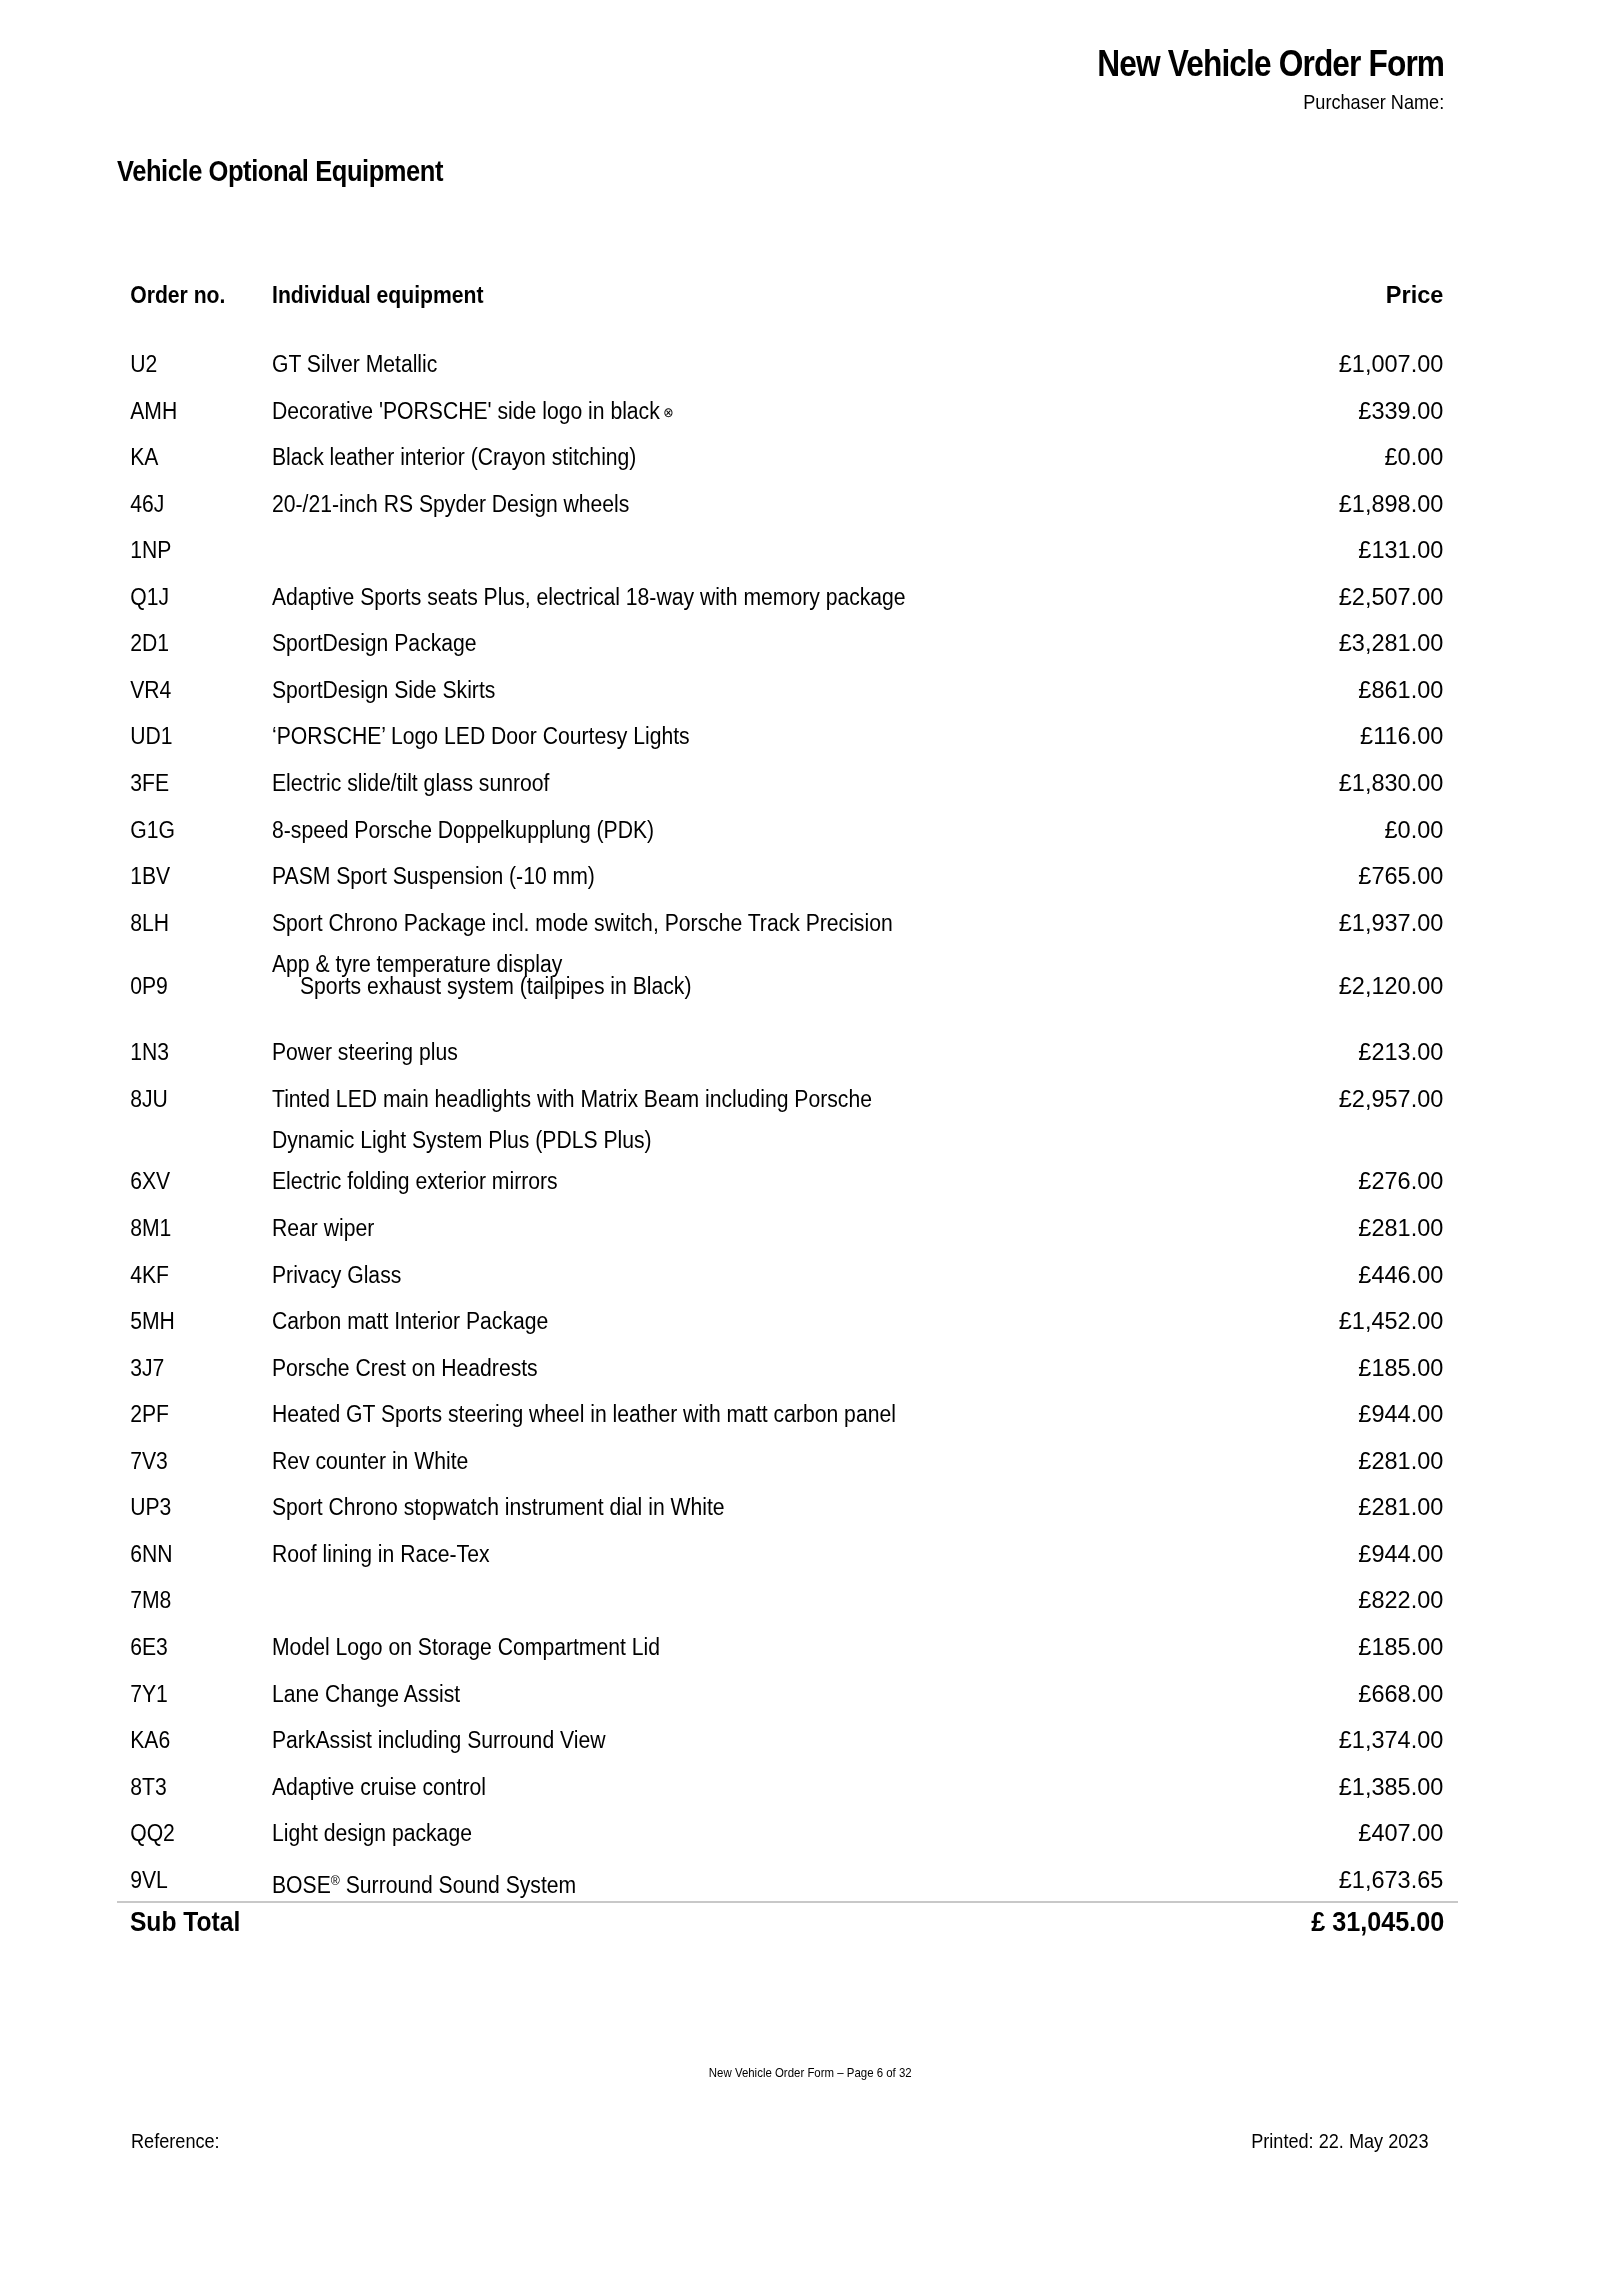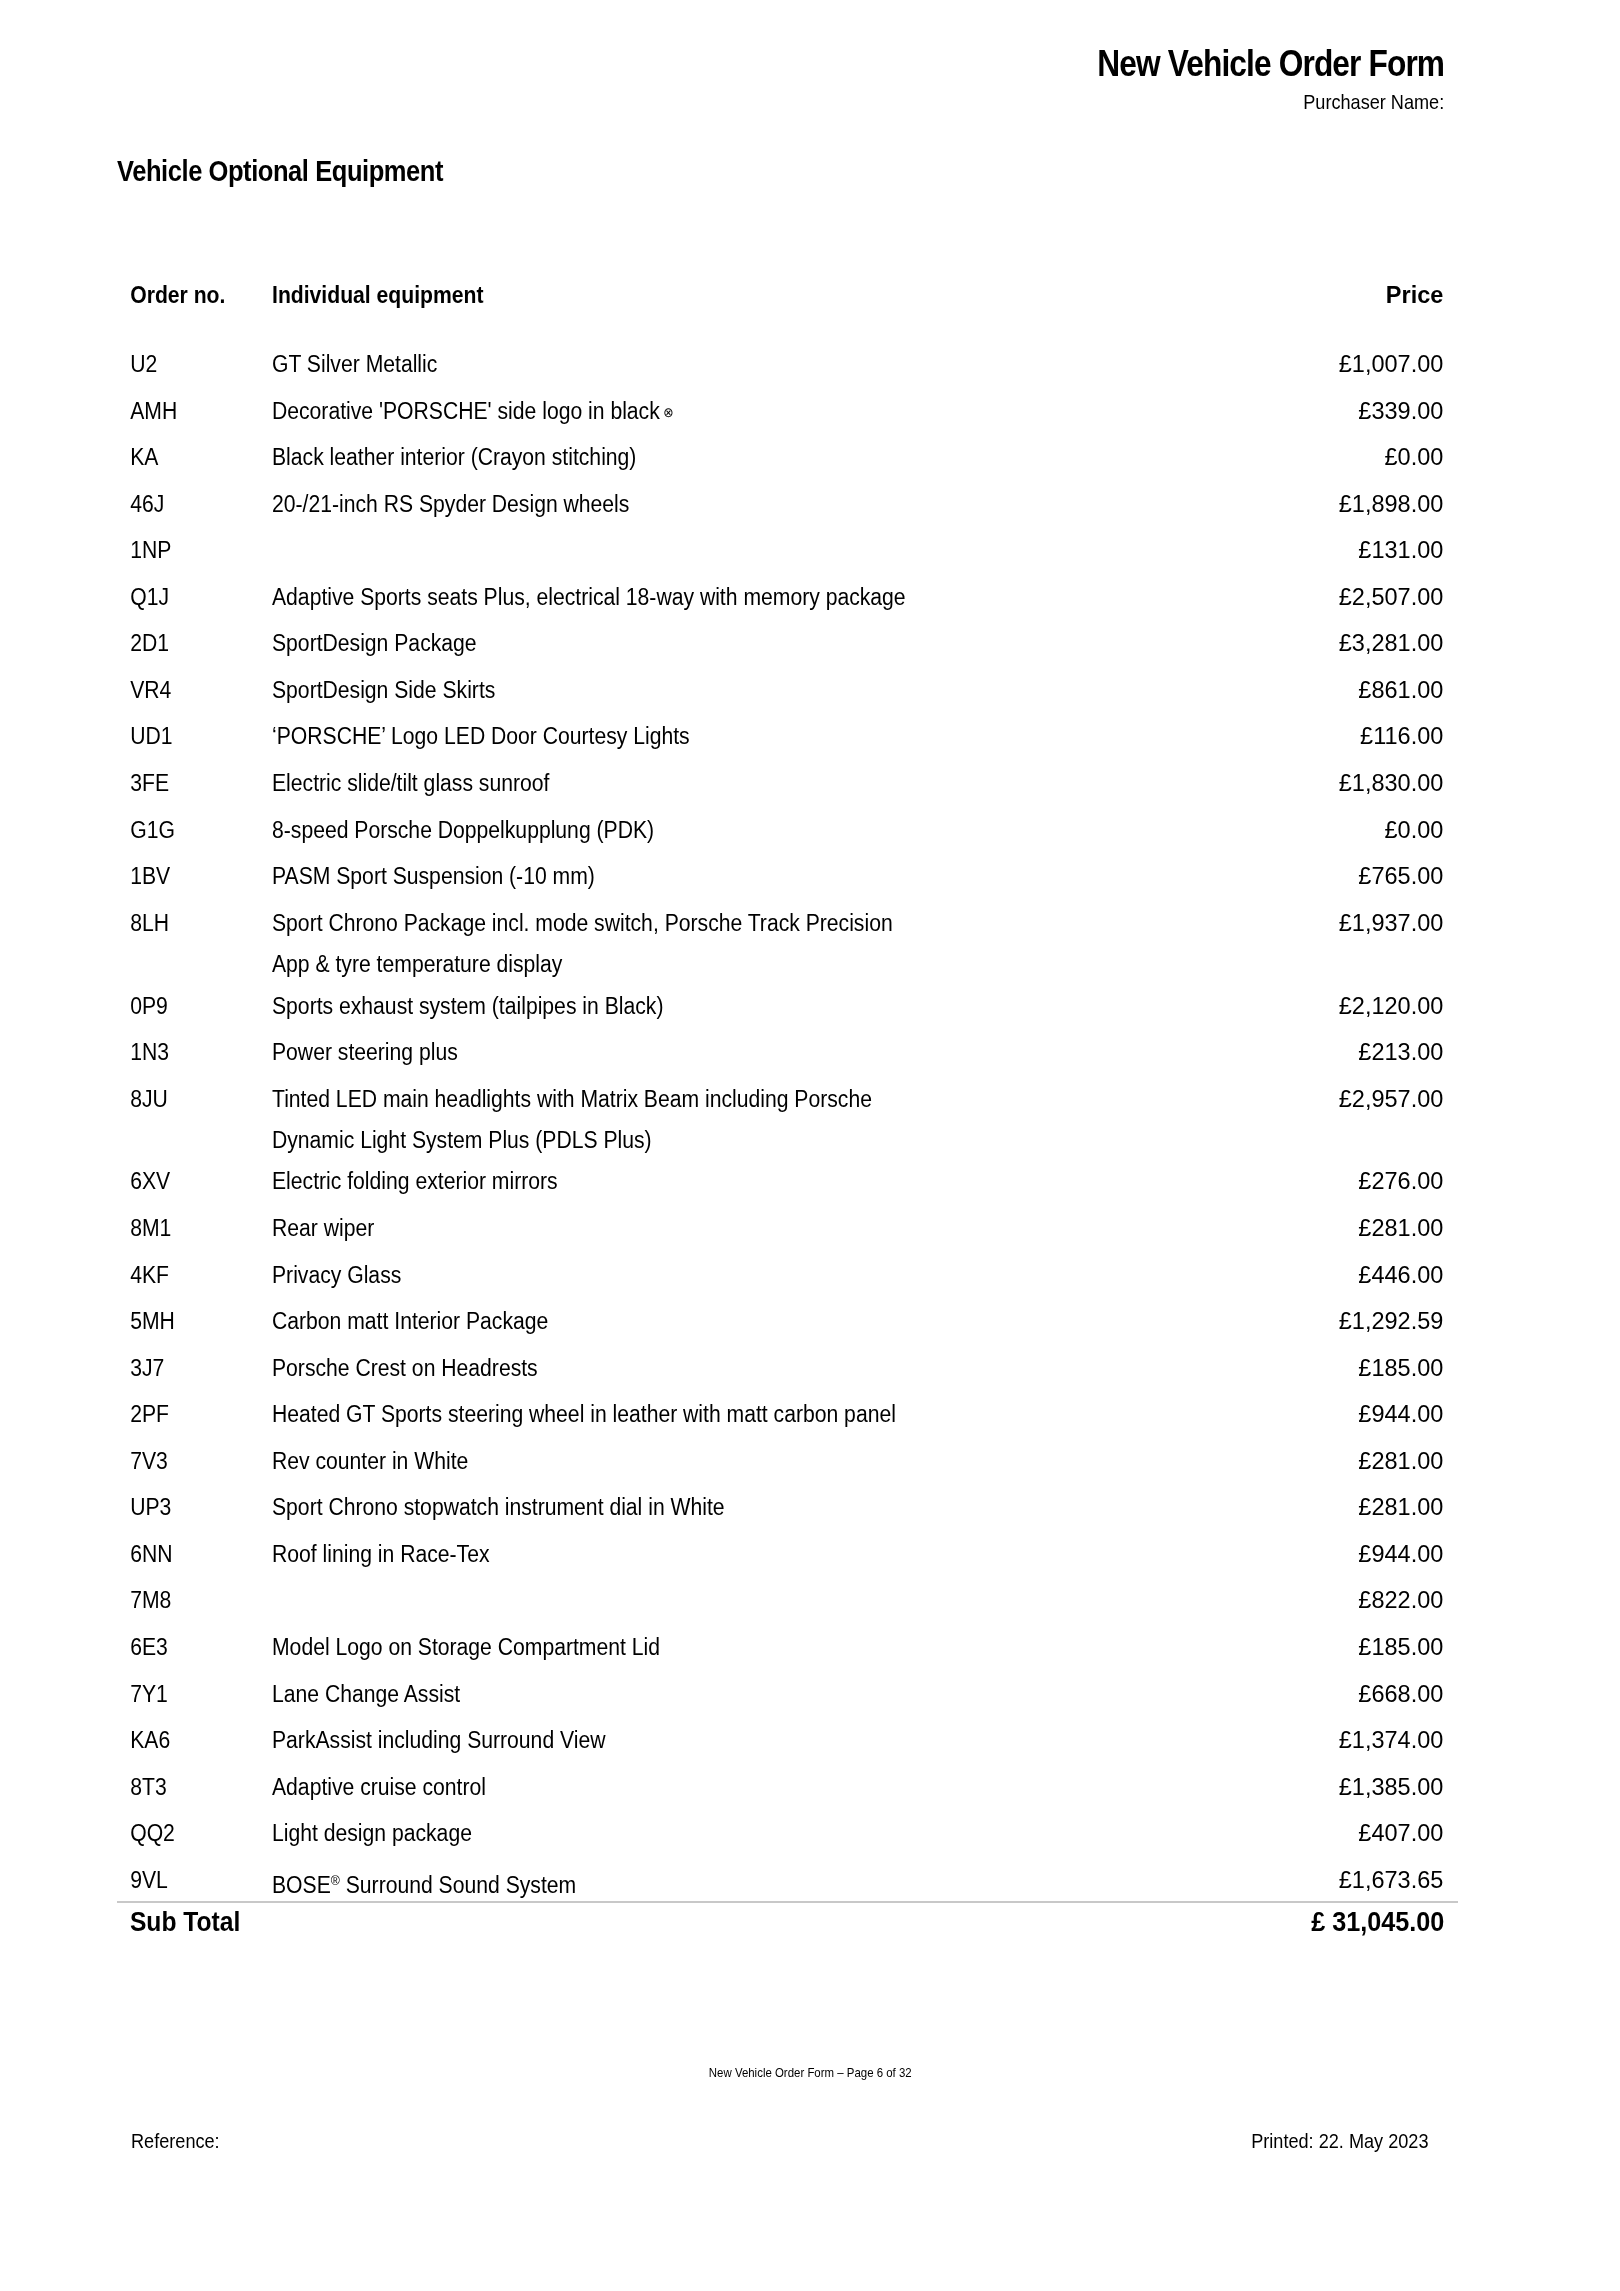"0P9" div.row { gap: none -> 28px; top: 642px -> 622px }
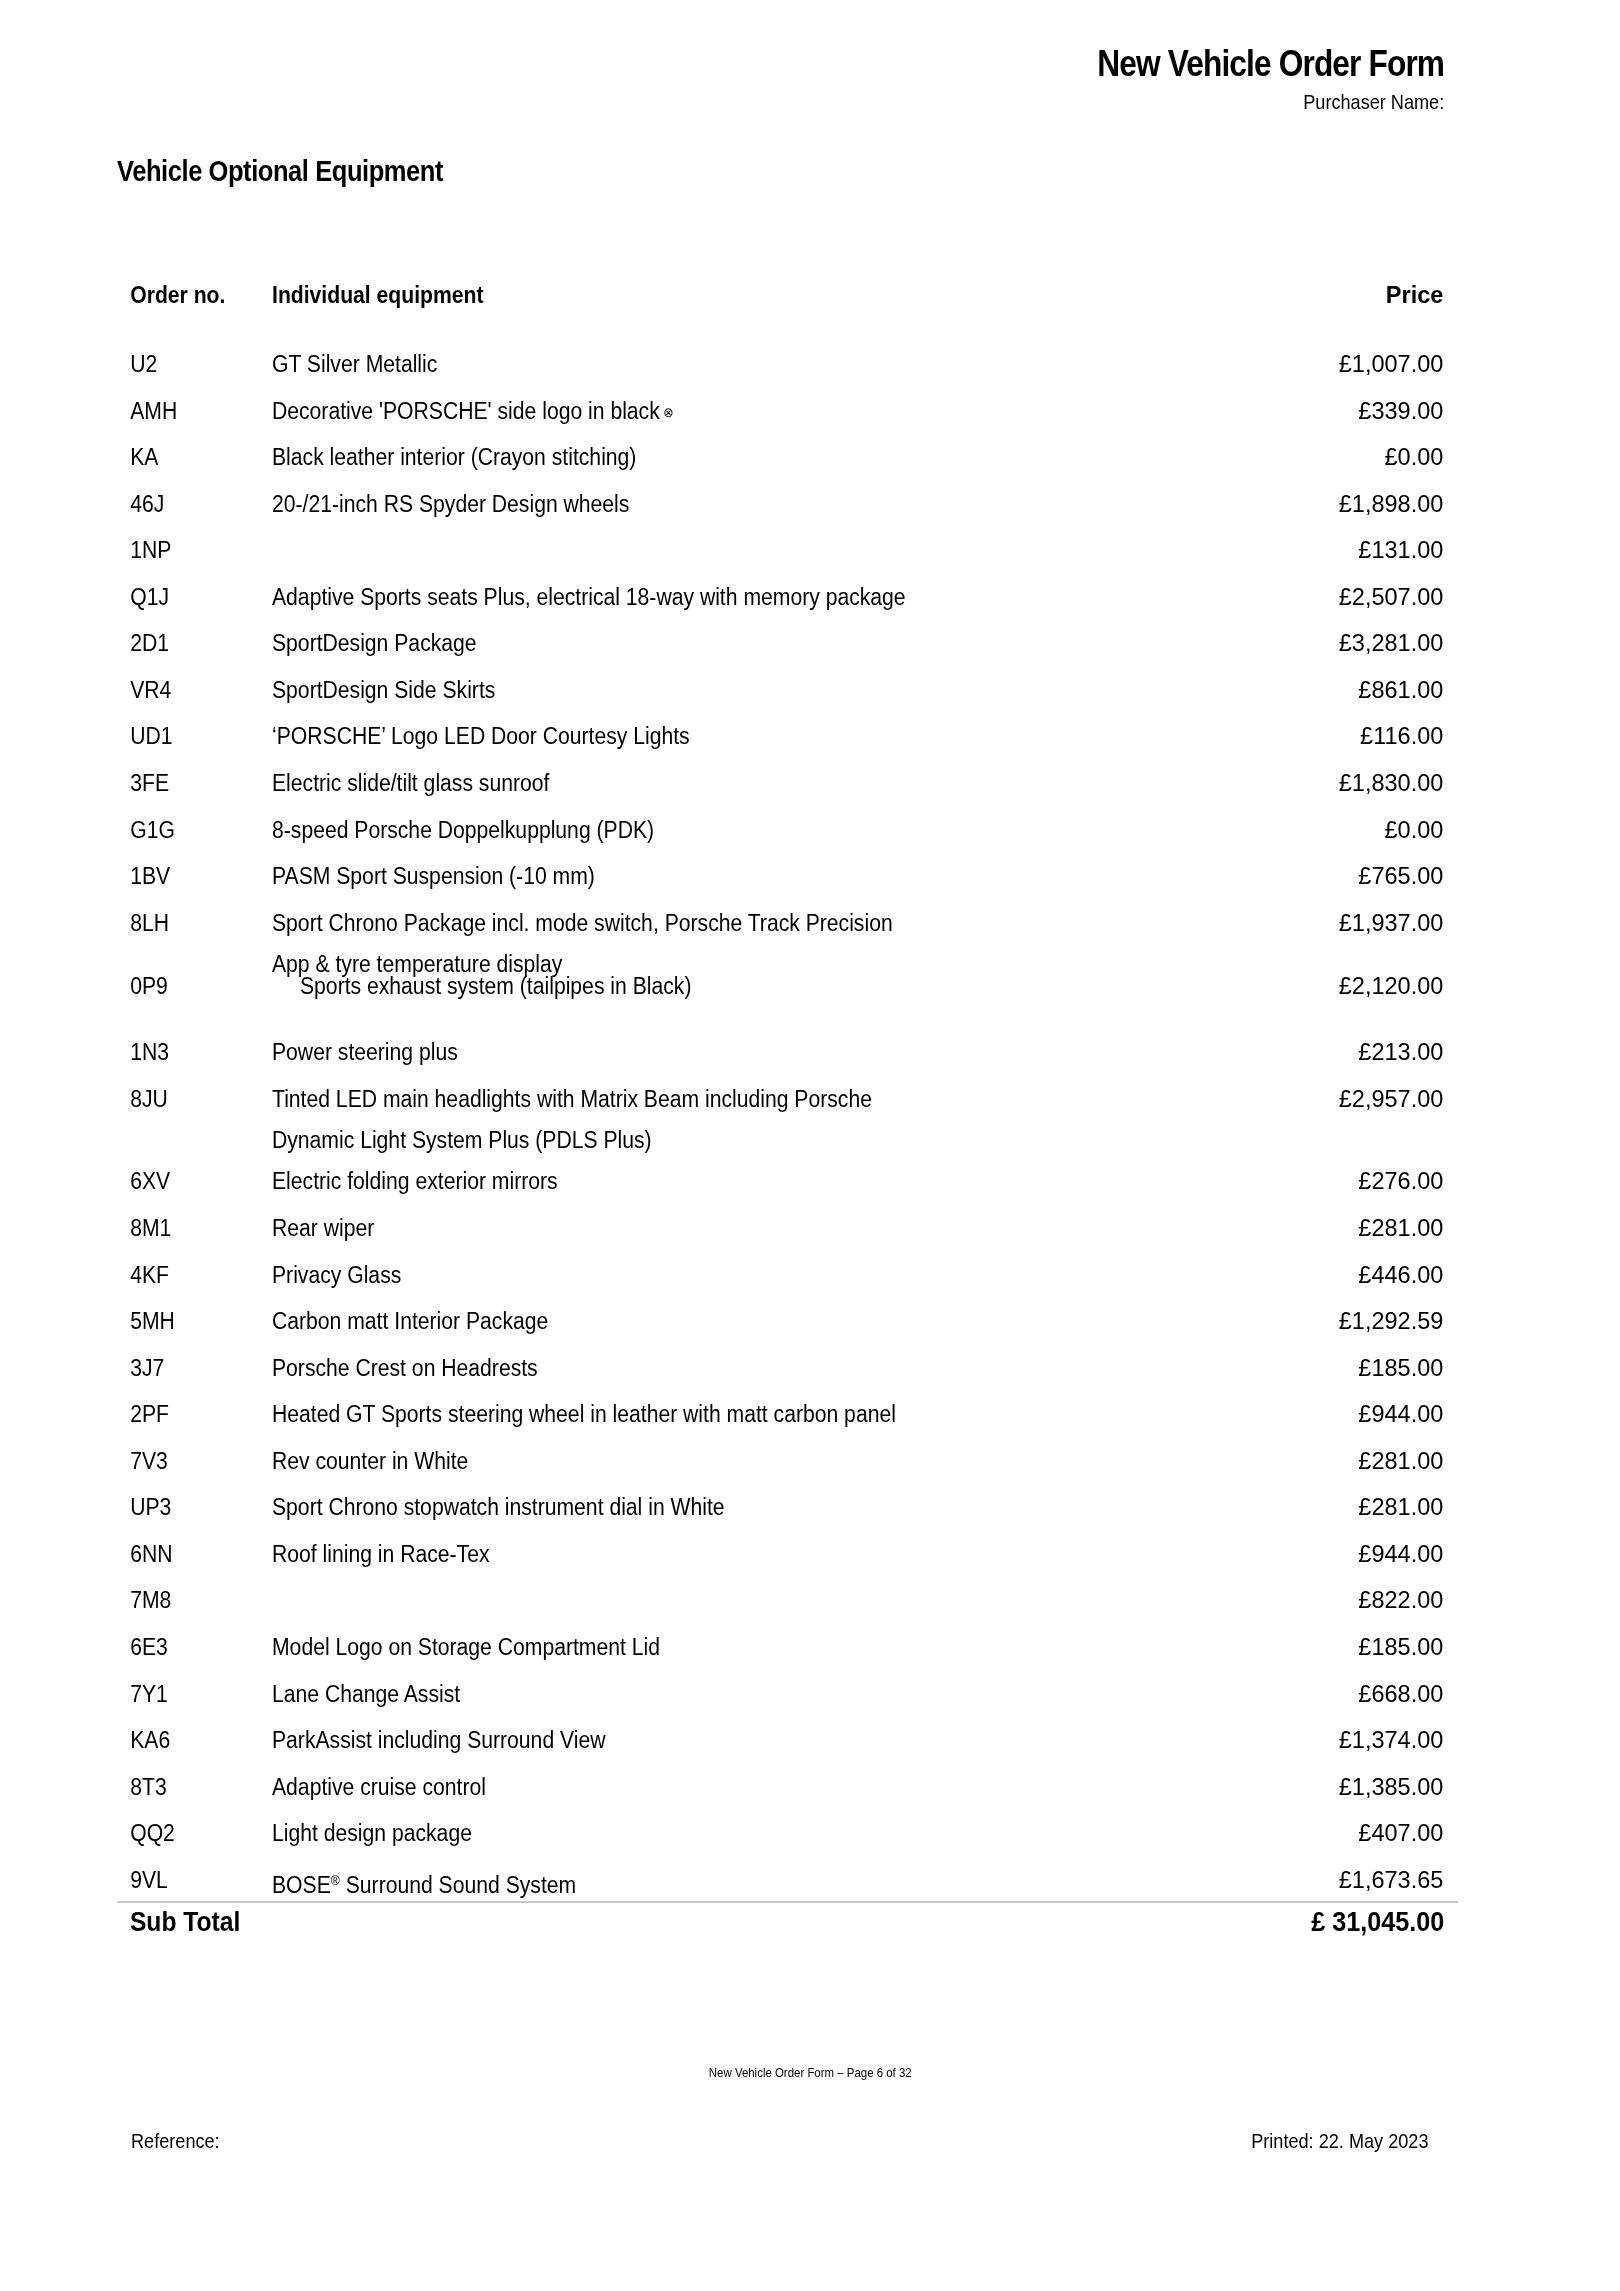"£1,292.59" div.price { text: £1,292.59 -> £1,452.00 }
